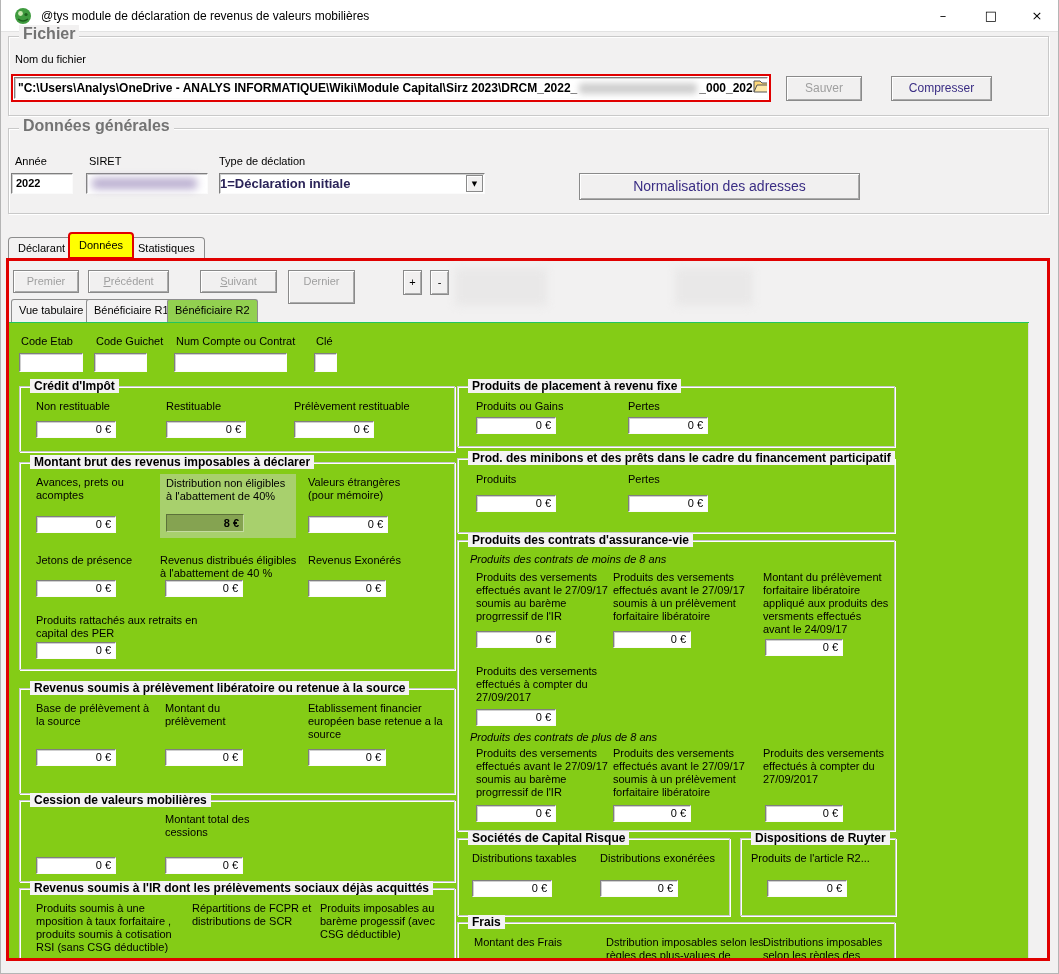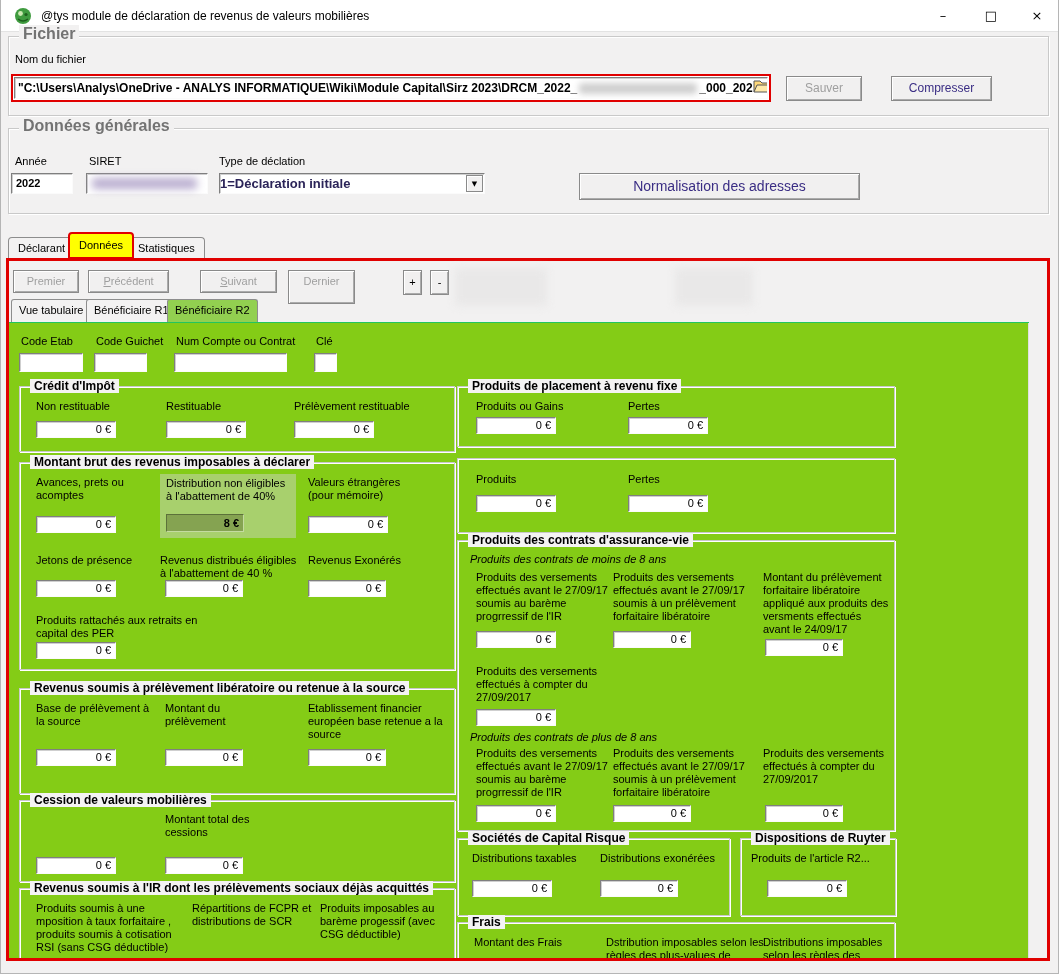"Prod. des minibons et des" span.gb-title { html: none -> <span>Prod. des minibons et des prêts dans le cadre du financement participatif</span> }
